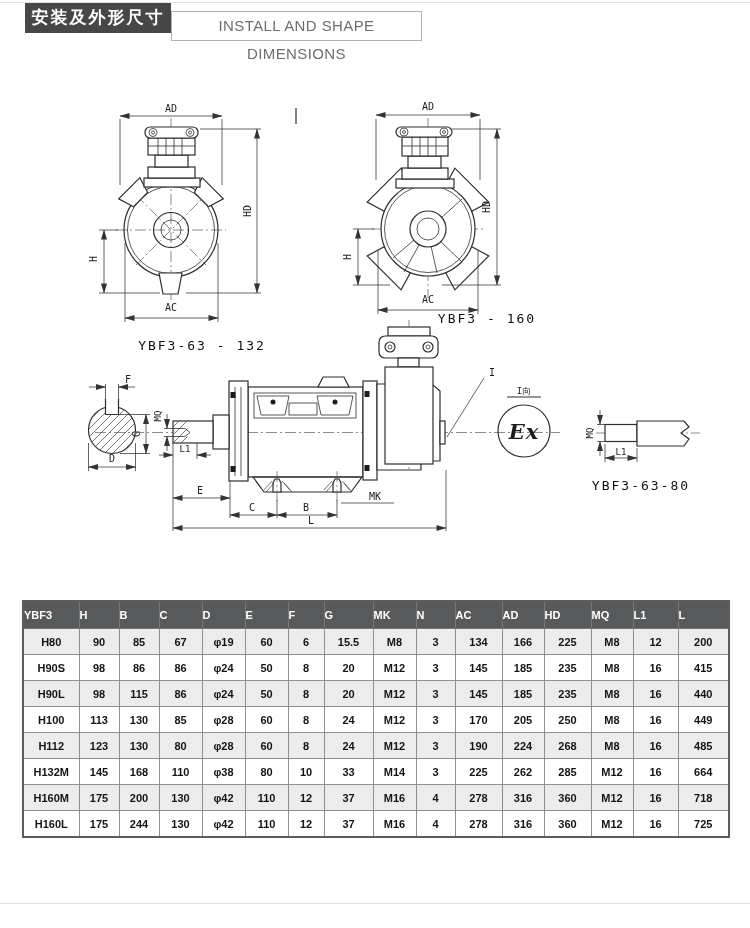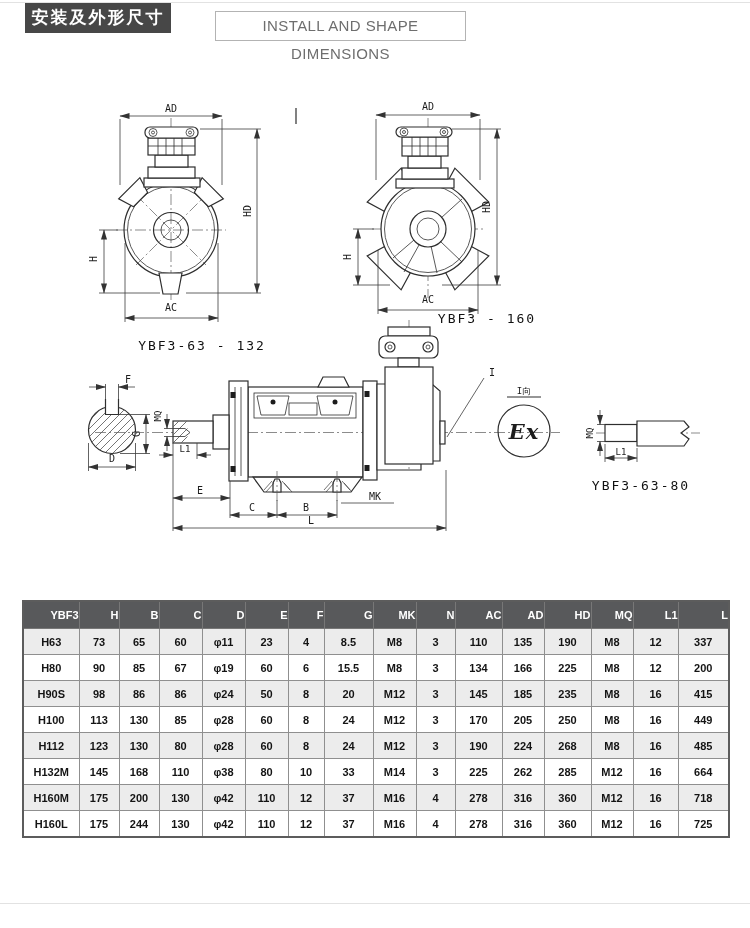"INSTALL AND SHAPE DIMENSIONS" .hdr-en { margin-left: 44px -> none }
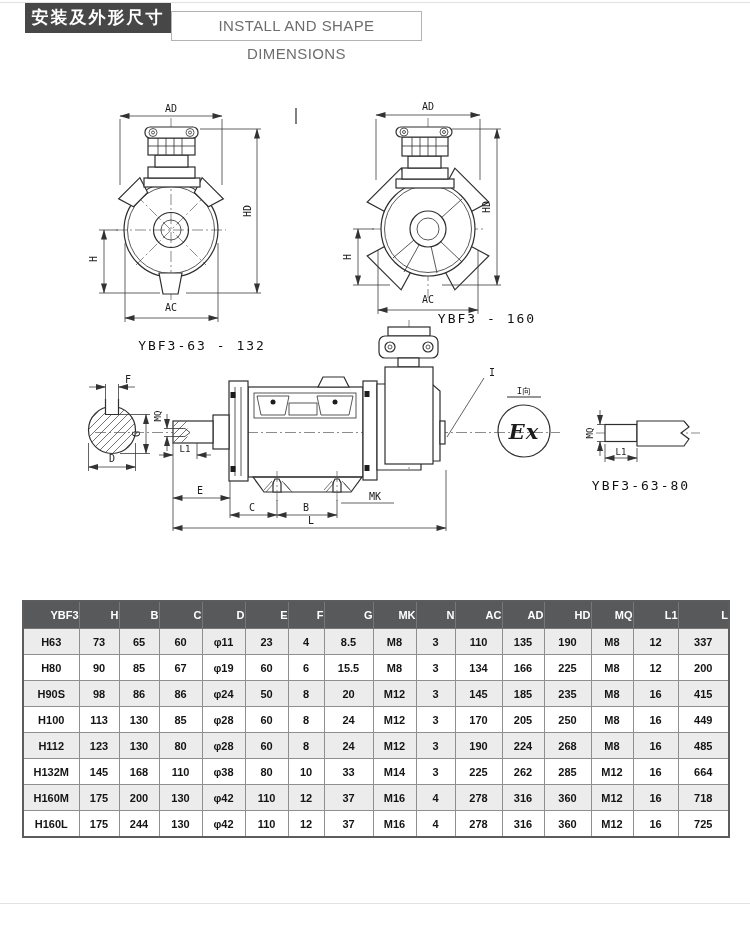"YBF3" table.dim th { text-align: right -> left }
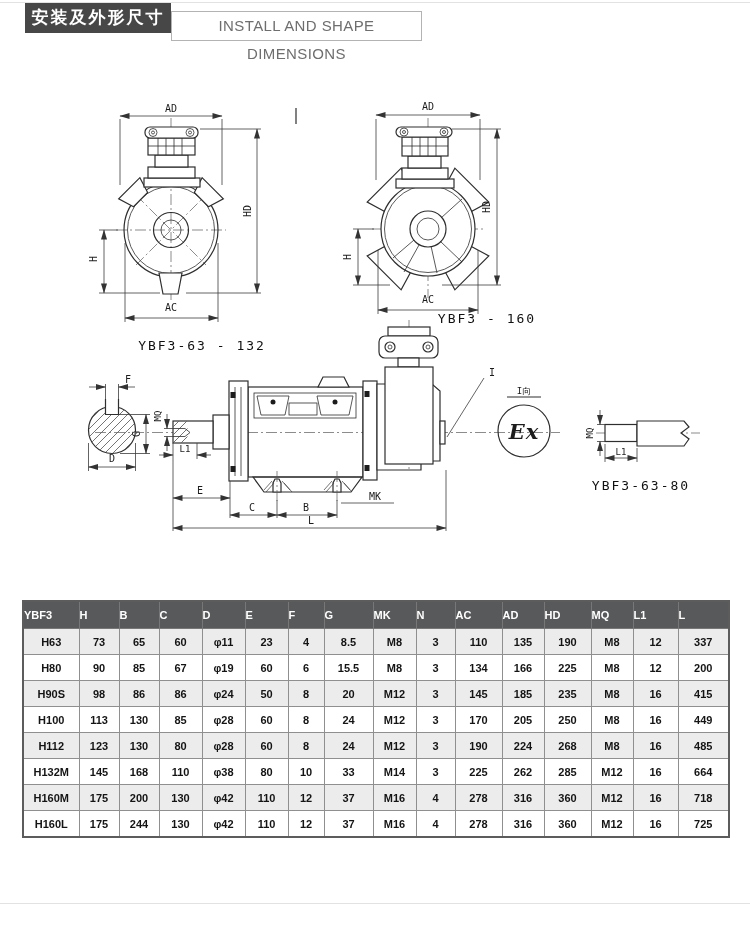"H63" tr { html: <tr> <td>H63</td> <td>73</td> <td>65</td> <td>60</td> <td>φ11</td> <td>23</td> <td>4</td> <td>8.5</td> <td>M8</td> <td>3</td> <td>110</td> <td>135</td> <td>190</td> <td>M8</td> <td>12</td> <td>337</td> </tr> -> none }
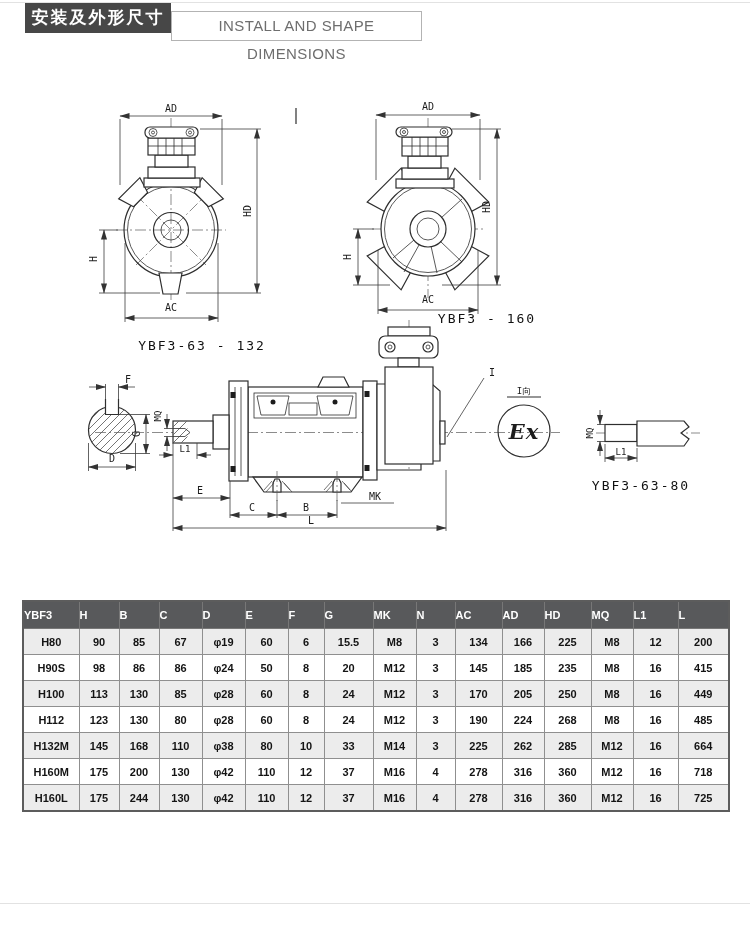"H90L" tr { html: none -> <tr> <td>H90L</td> <td>98</td> <td>115</td> <td>86</td> <td>φ24</td> <td>50</td> <td>8</td> <td>20</td> <td>M12</td> <td>3</td> <td>145</td> <td>185</td> <td>235</td> <td>M8</td> <td>16</td> <td>440</td> </tr> }
